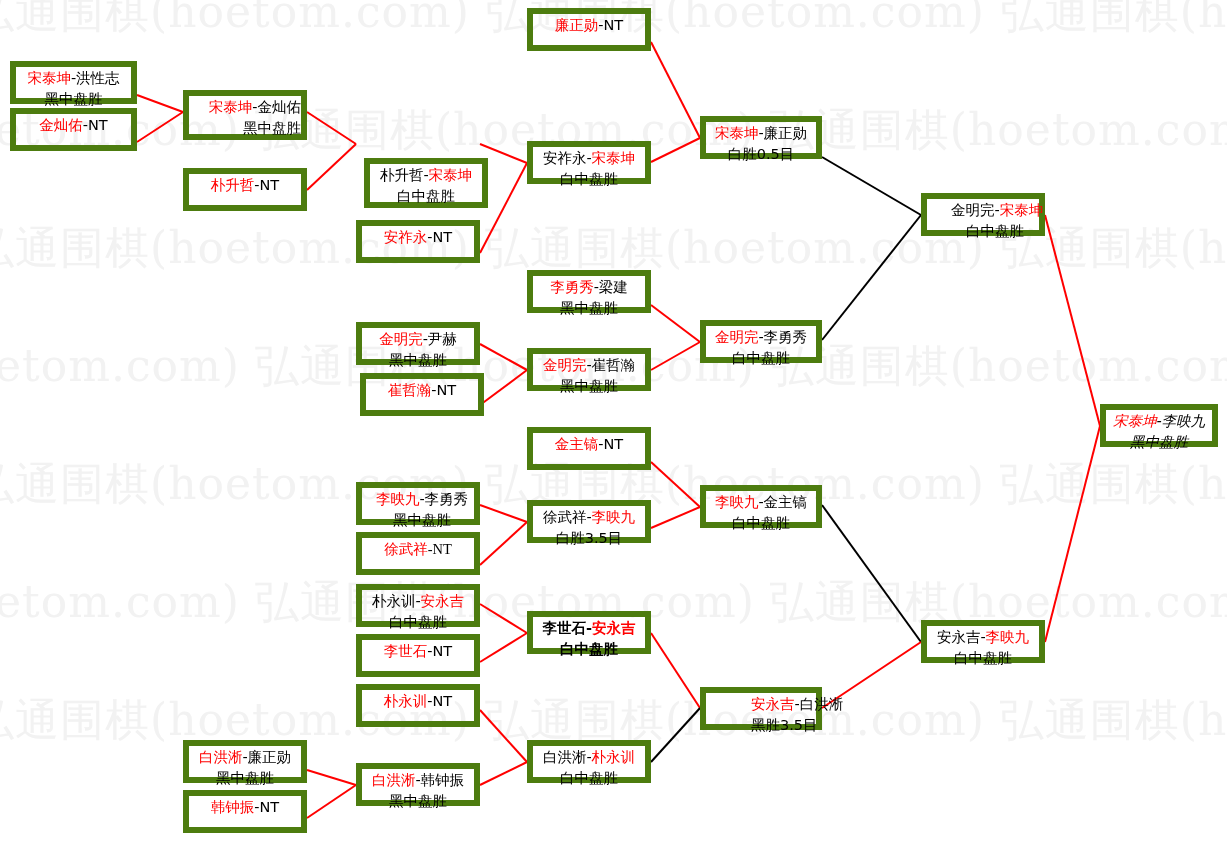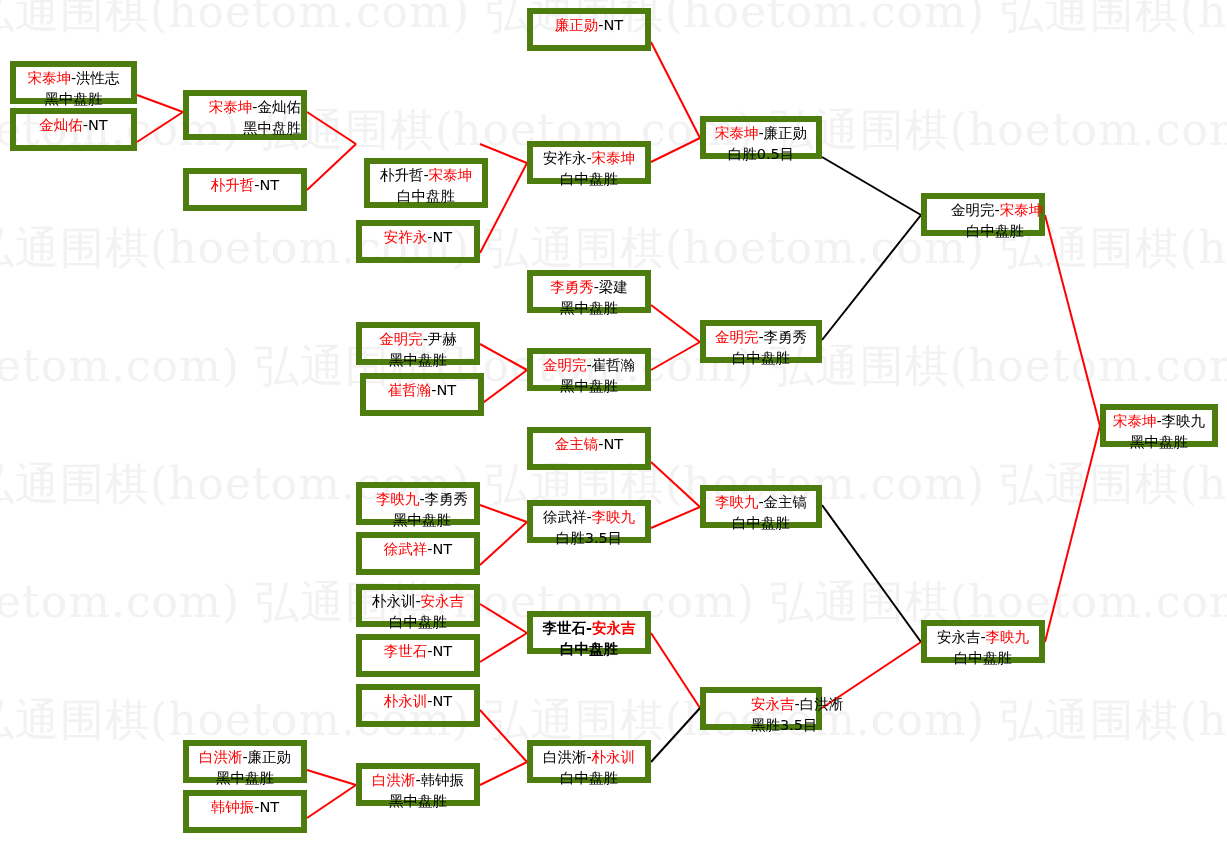"宋泰坤-李映九" div.match-box { font-style: none -> italic }
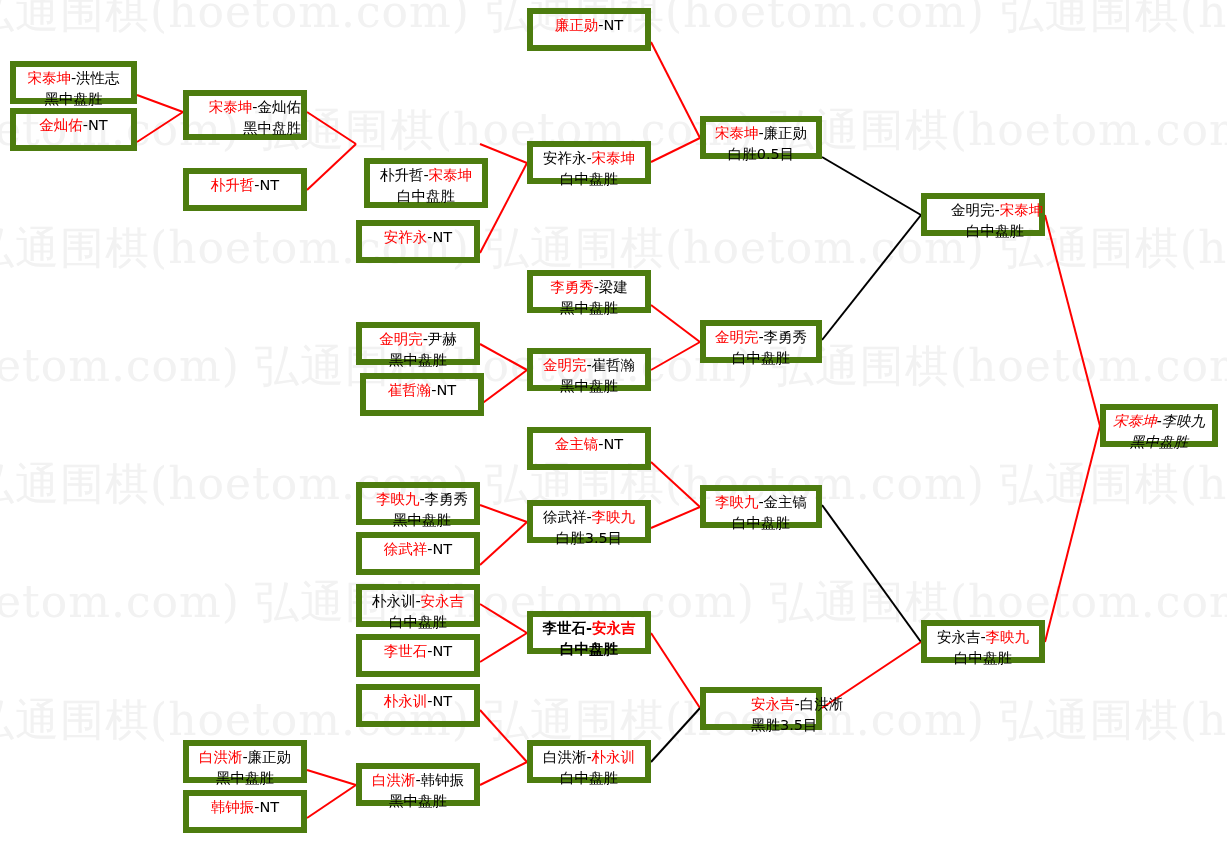"徐武祥-NT" div.match-box { font-family: none -> Liberation Serif, serif }
